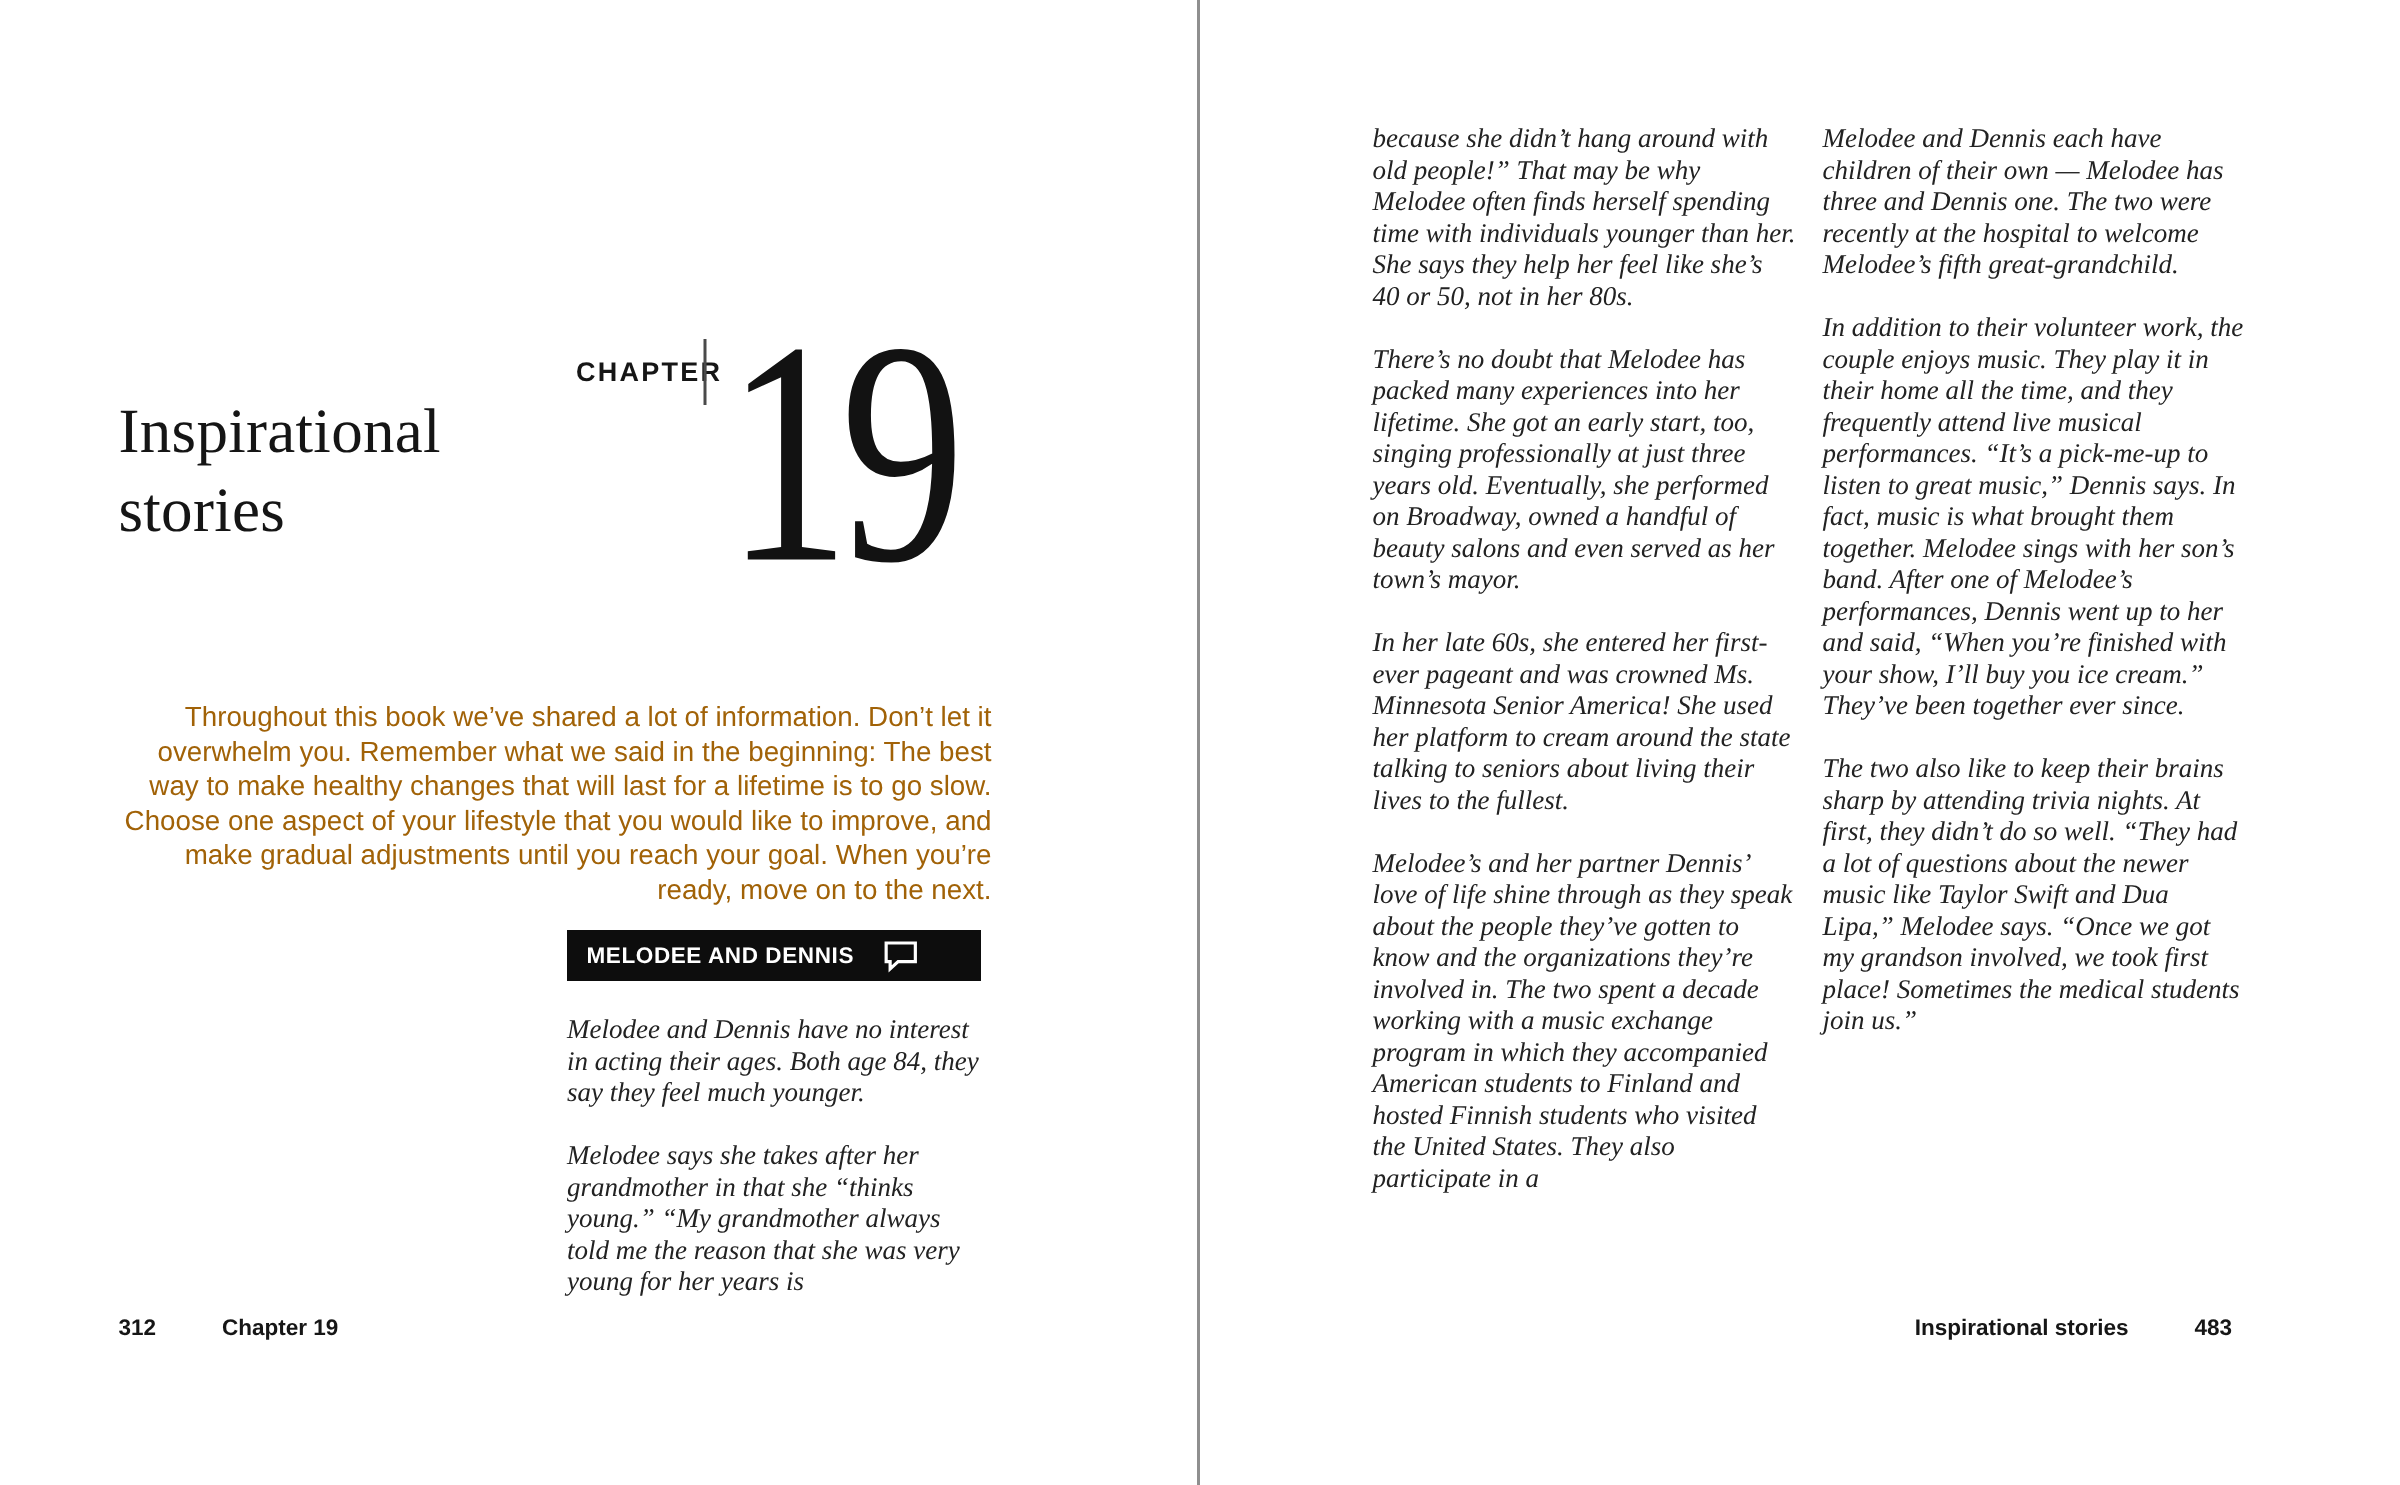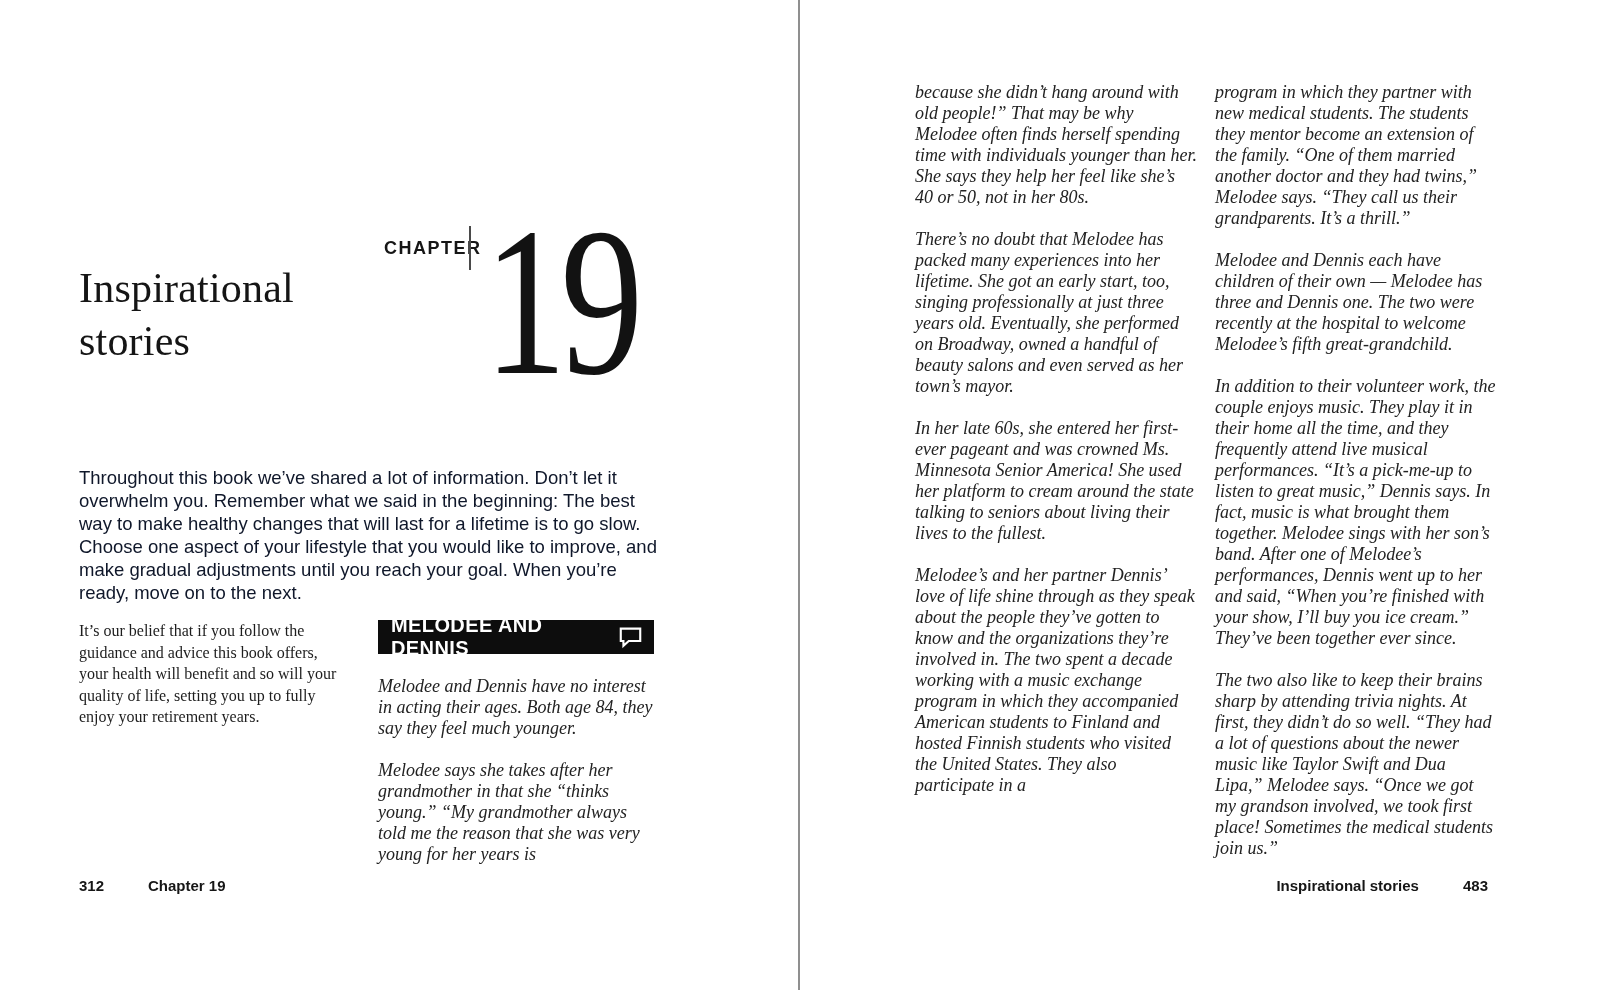"program in which they partner" p { html: <p>program in which they partner with new medical students. The students they mentor become an extension of the family. “One of them married another doctor and they had twins,” Melodee says. “They call us their grandparents. It’s a thrill.”</p> -> none }
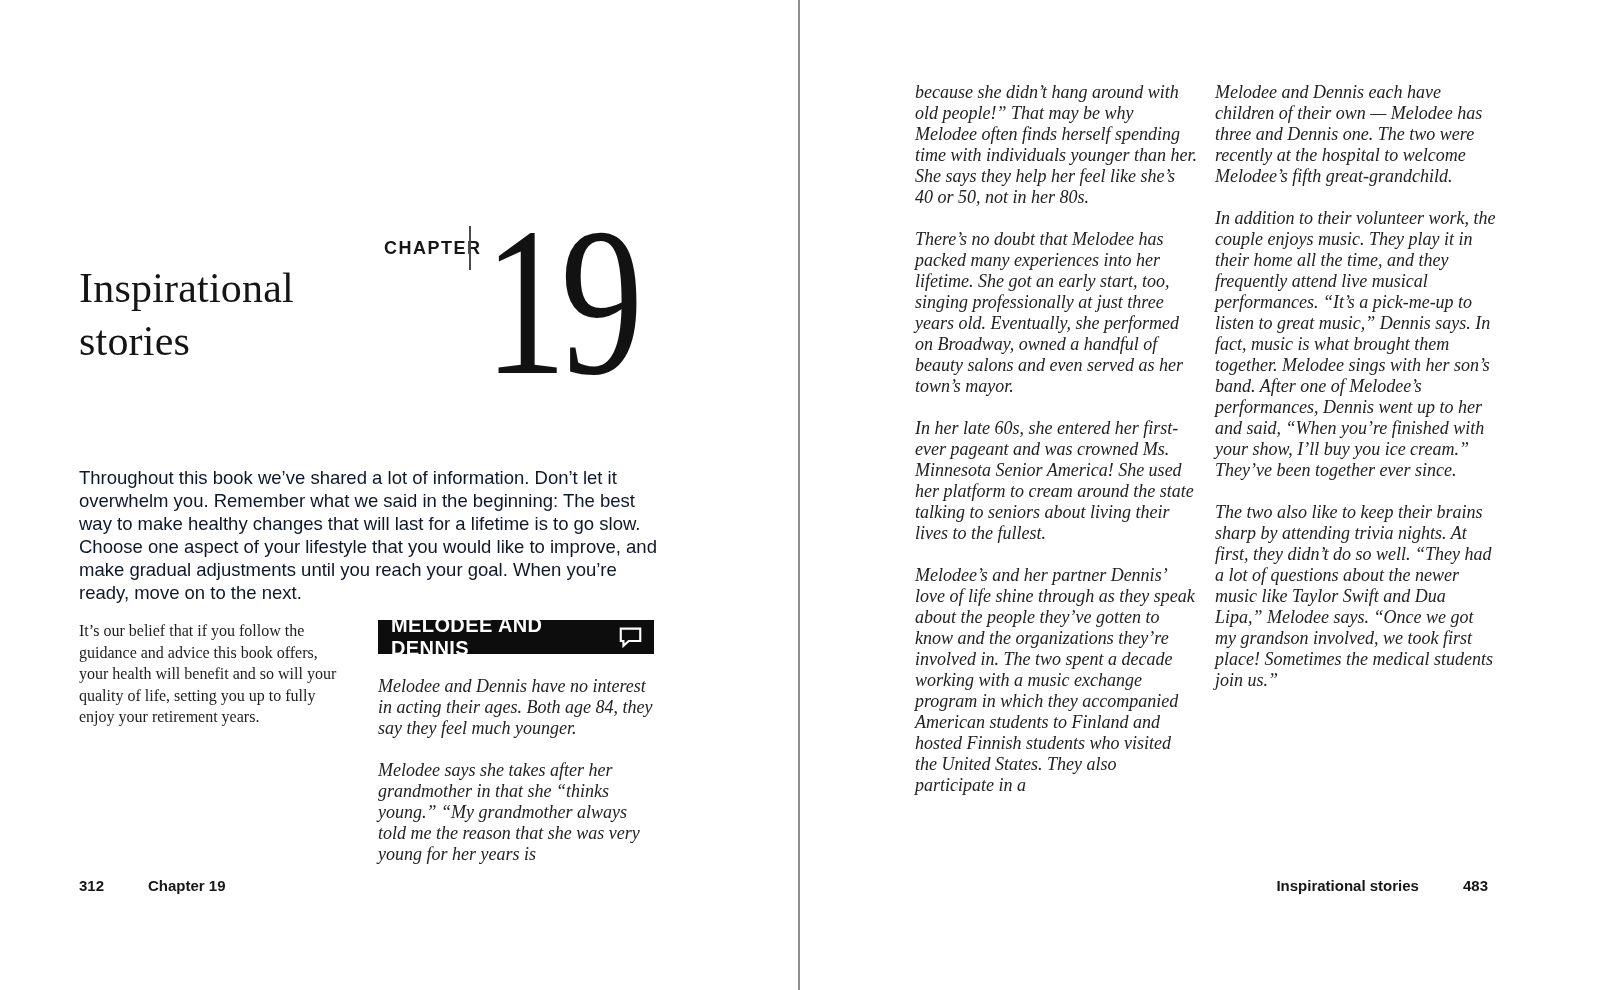"Throughout this book we’ve shared" .intro { color: #0f172a -> #a16207; text-align: none -> right }
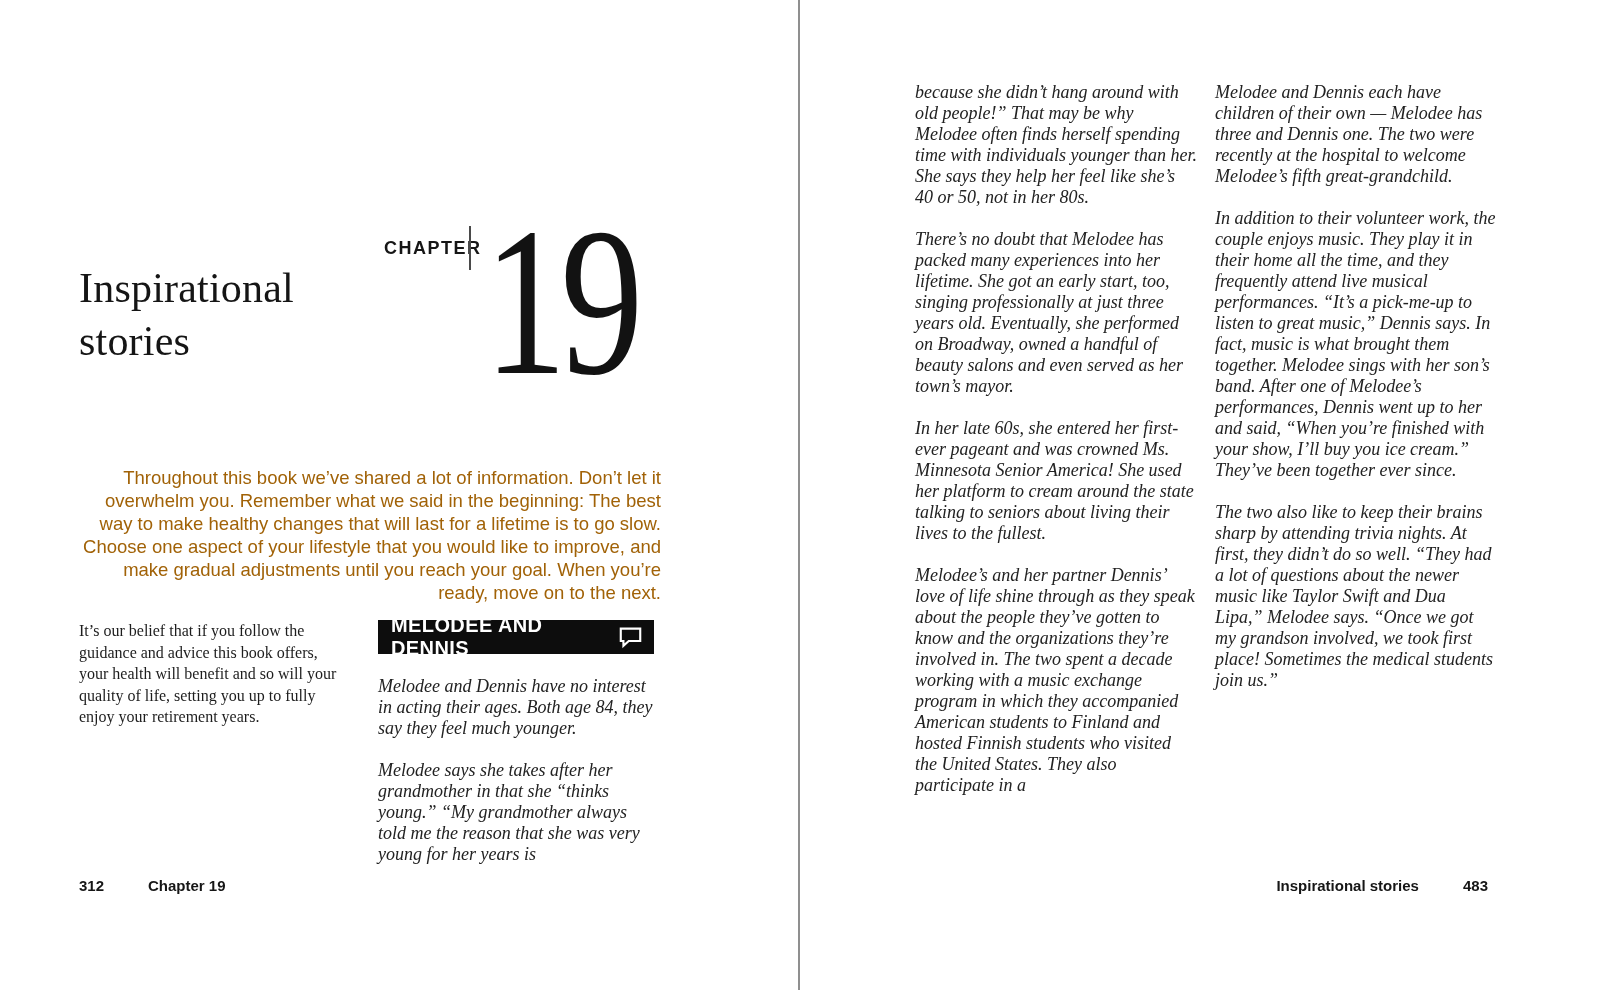"It’s our belief that if" p { html: <p>It’s our belief that if you follow the guidance and advice this book offers, your health will benefit and so will your quality of life, setting you up to fully enjoy your retirement years.</p> -> none }
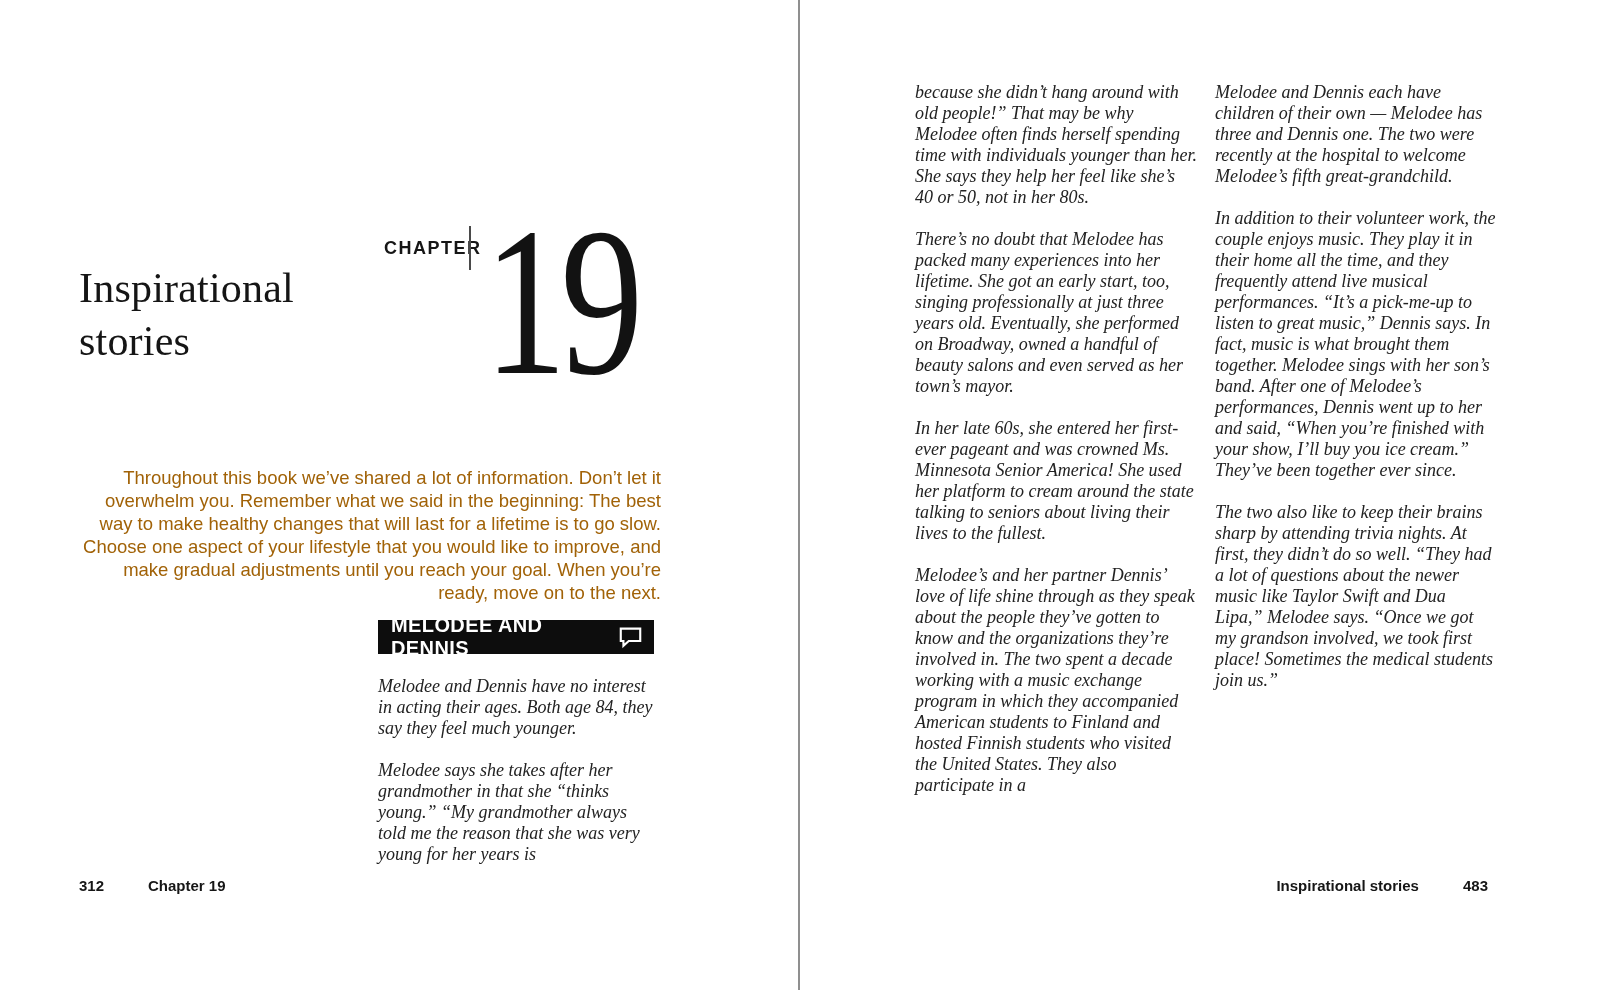"MELODEE AND DENNIS" .story-banner .banner-title { font-size: 20px -> 15px }
